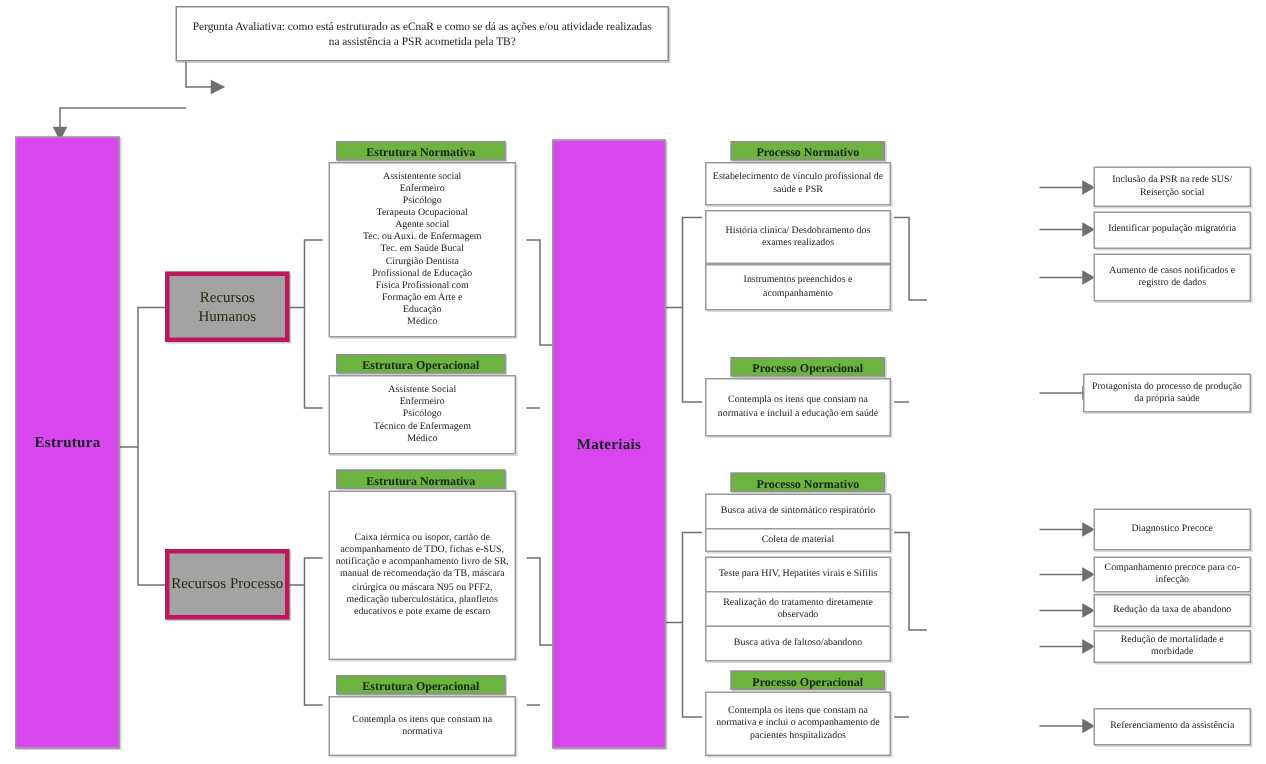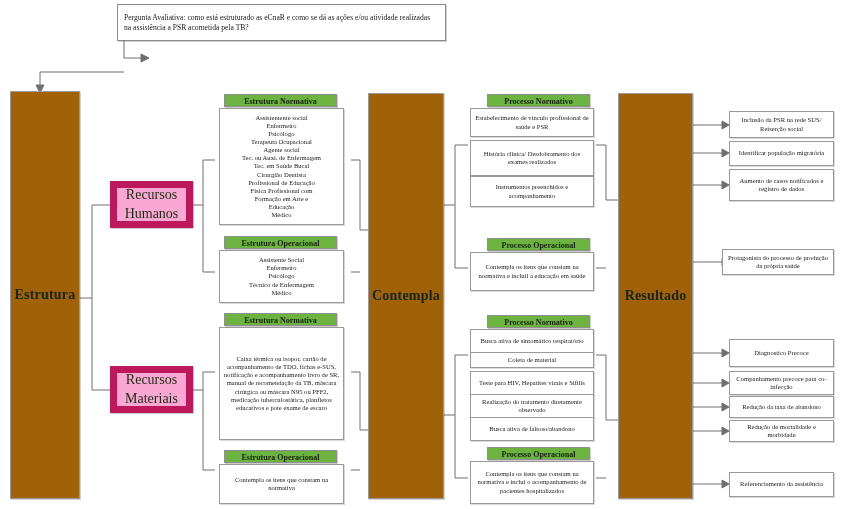"Pergunta Avaliativa: como está" .topbox { text-align: left -> center }
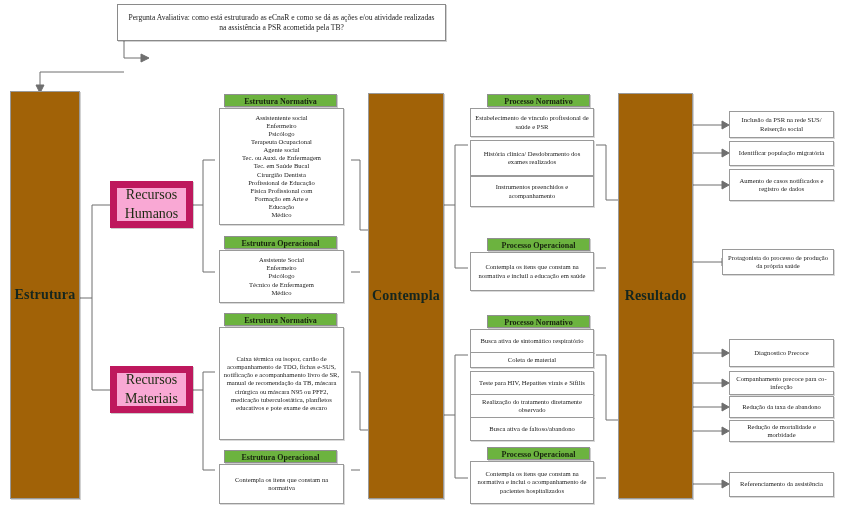"Recursos Humanos" .resbox { background: #f9a8d4 -> #a3a3a3; border: 7px solid #be185d -> 3px solid #be185d; font-size: 14px -> 10px }
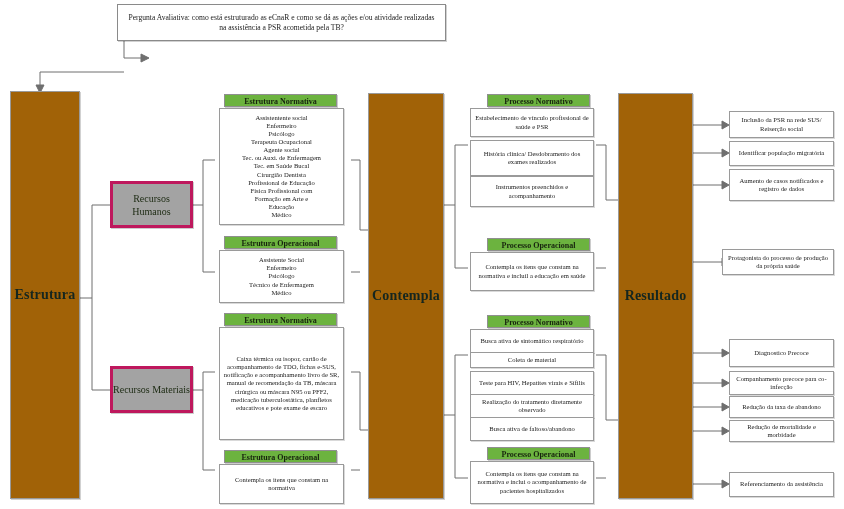"Estrutura" .pillar { background: #a16207 -> #d946ef; font-size: 14px -> 10px }
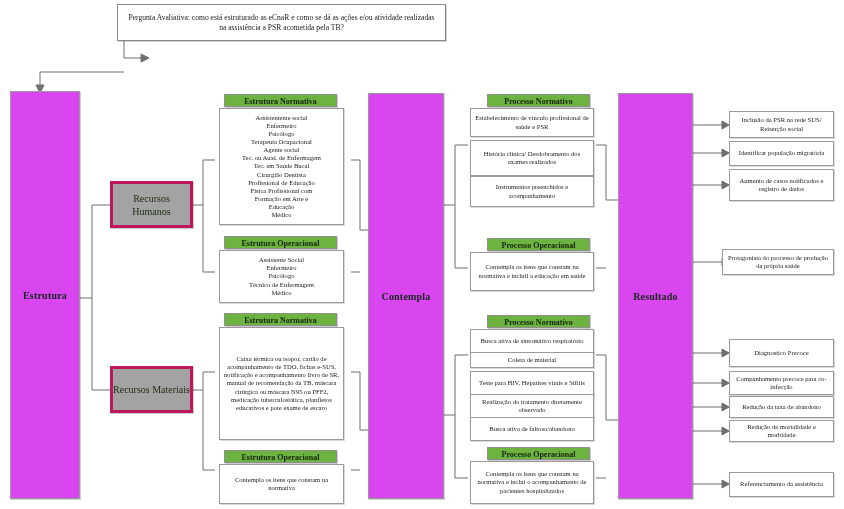"Contempla" span { text: Contempla -> Materiais }
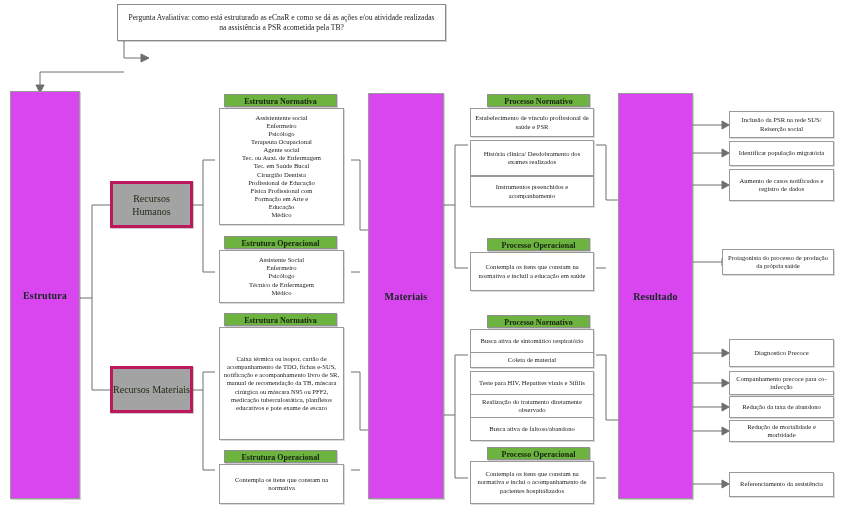"Resultado" div.abs { html: <div> <span>Resultado</span> </div> -> none }
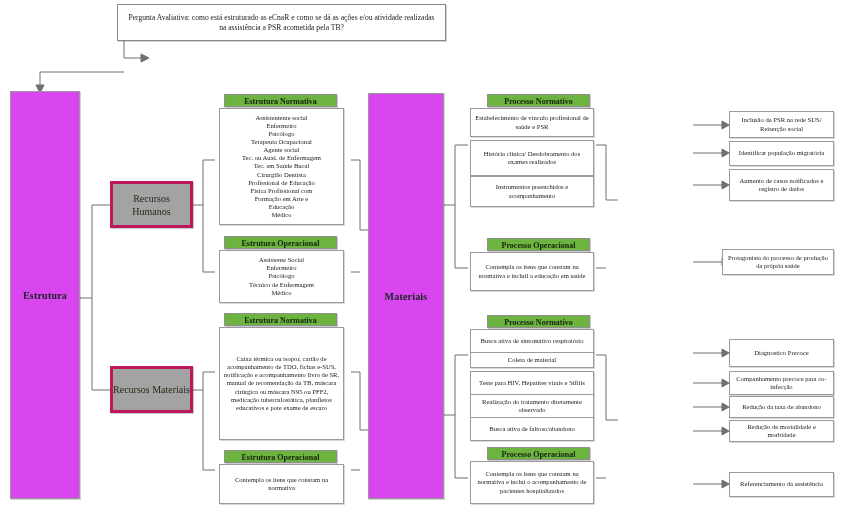"Recursos Materiais" span.stacklist { text: Materiais -> Processo }
